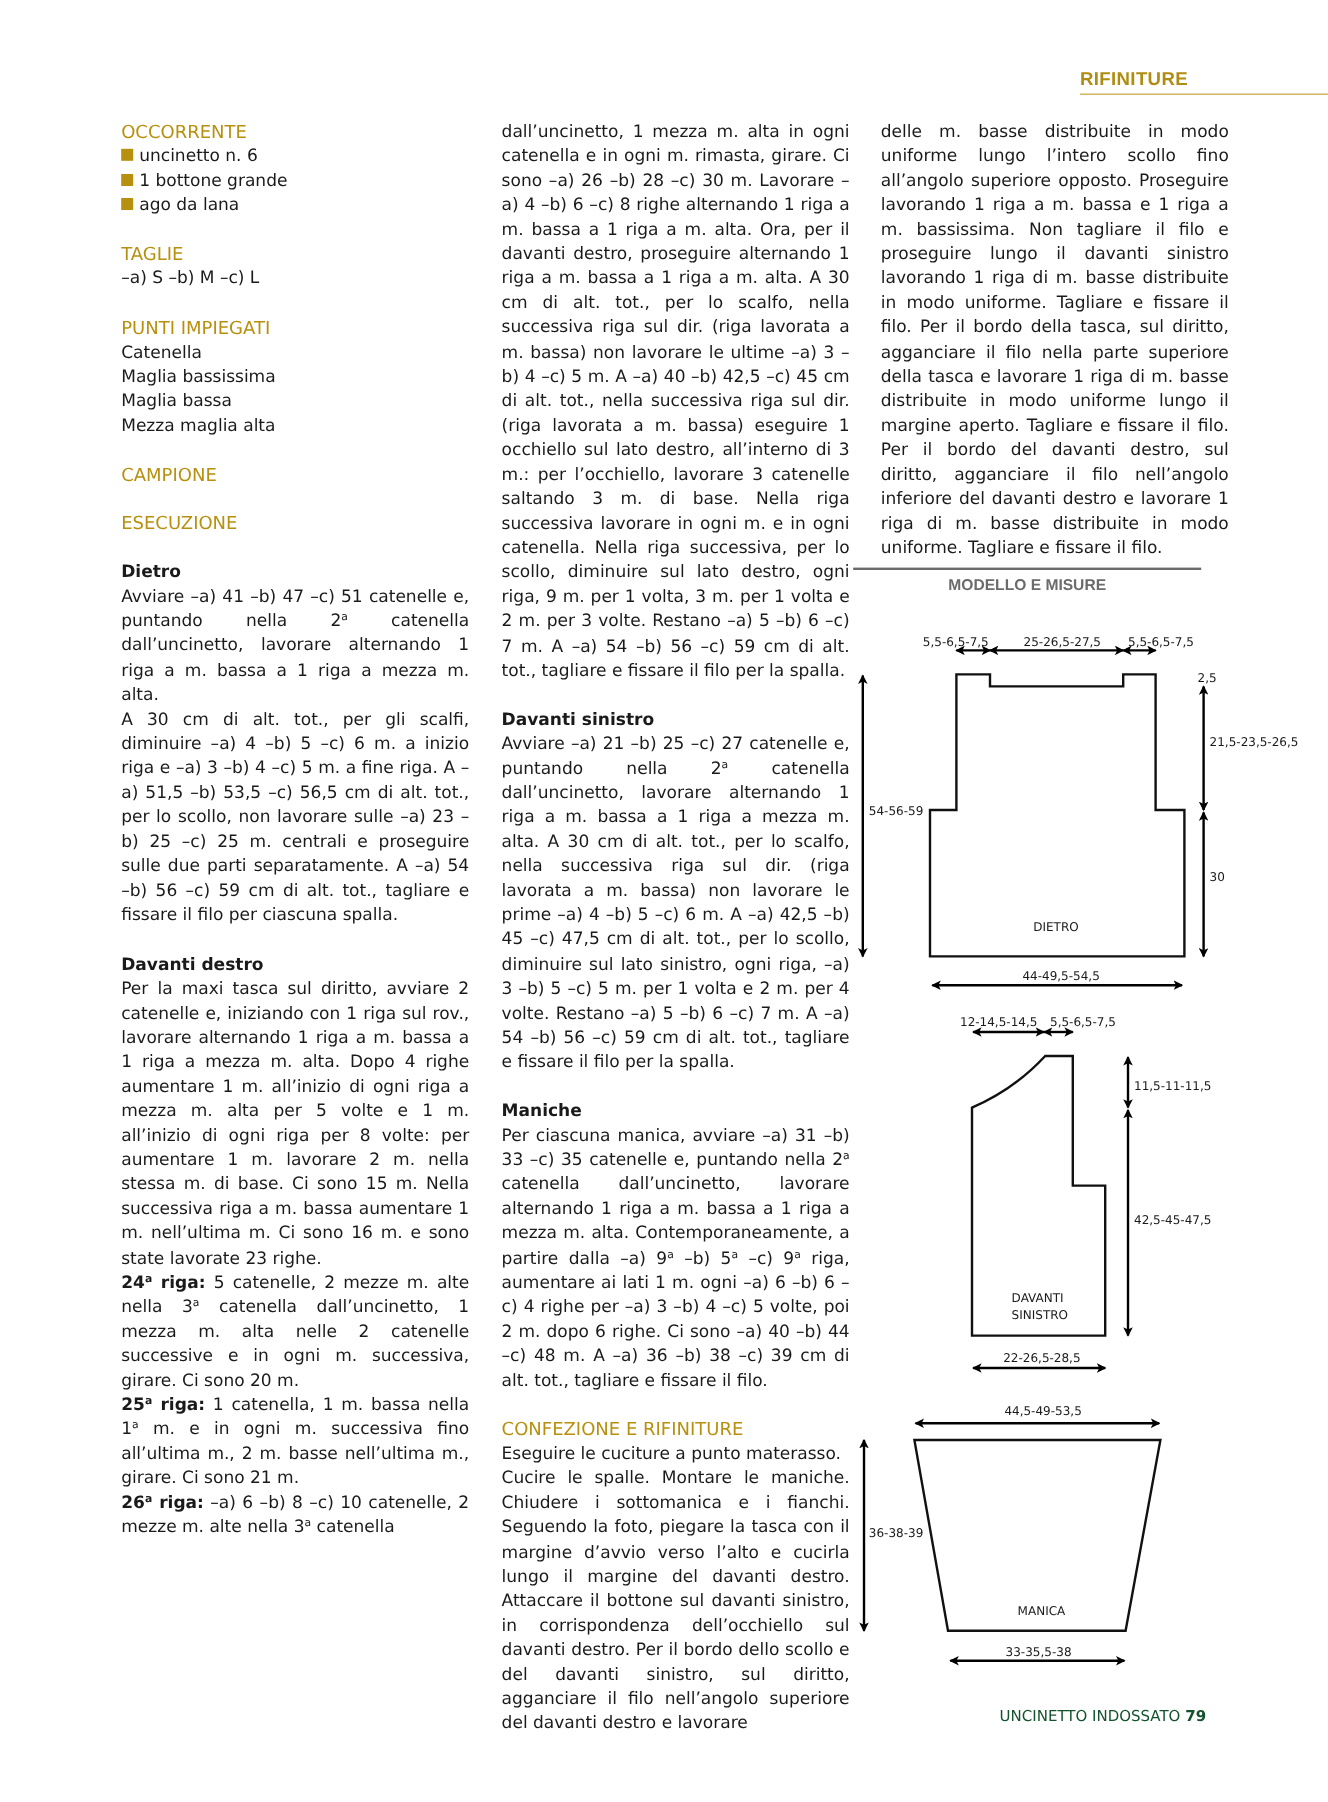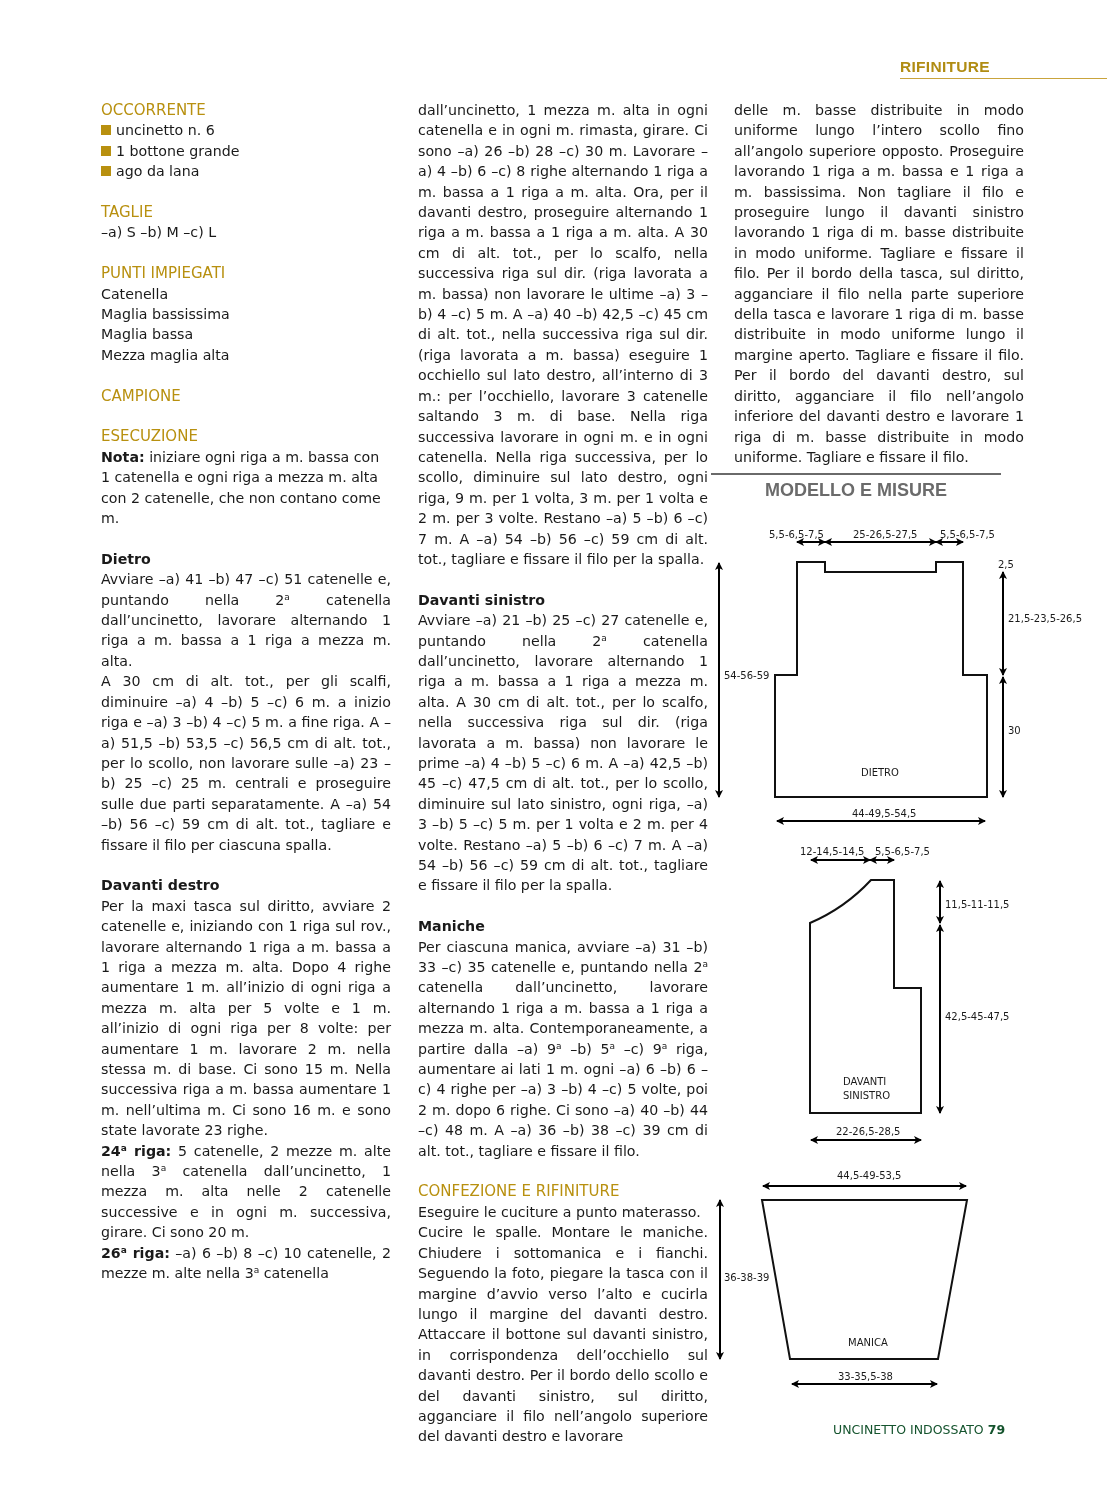"Nota: iniziare ogni riga a" p.p { html: <p><span>Nota:</span><span> iniziare ogni riga a m. bassa con 1 catenella e ogni riga a mezza m. alta con 2 catenelle, che non contano come m.</span></p> -> none }
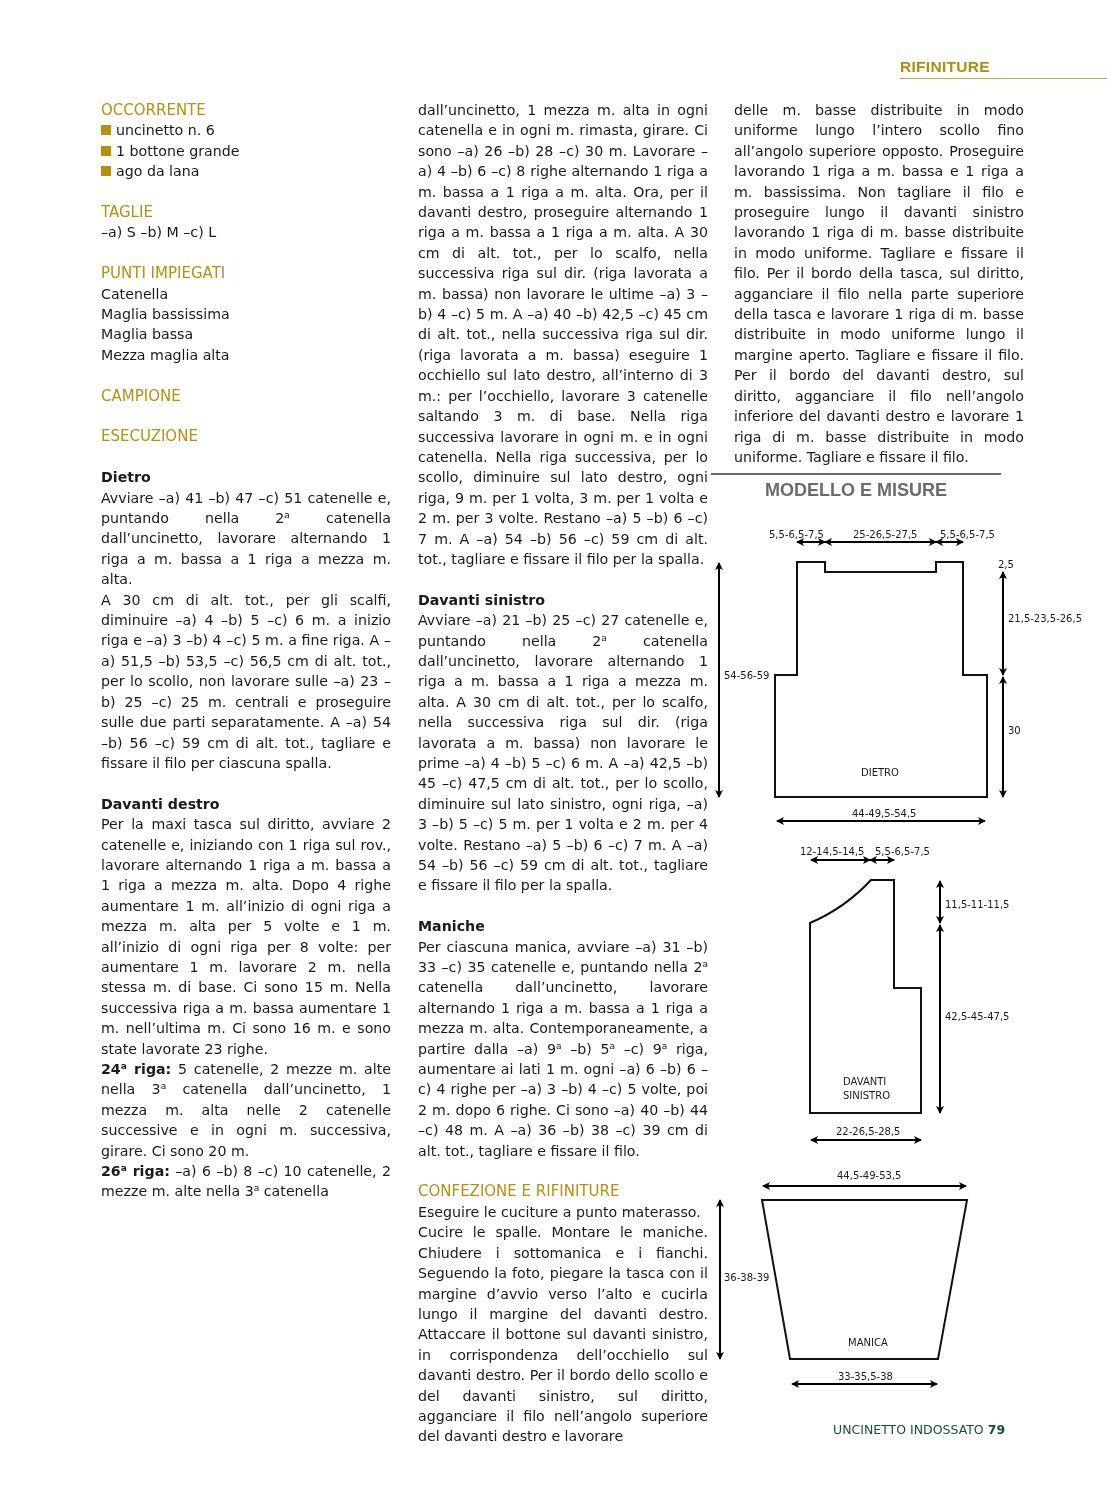"MODELLO E MISURE" .model-title { font-size: 18px -> 13px }
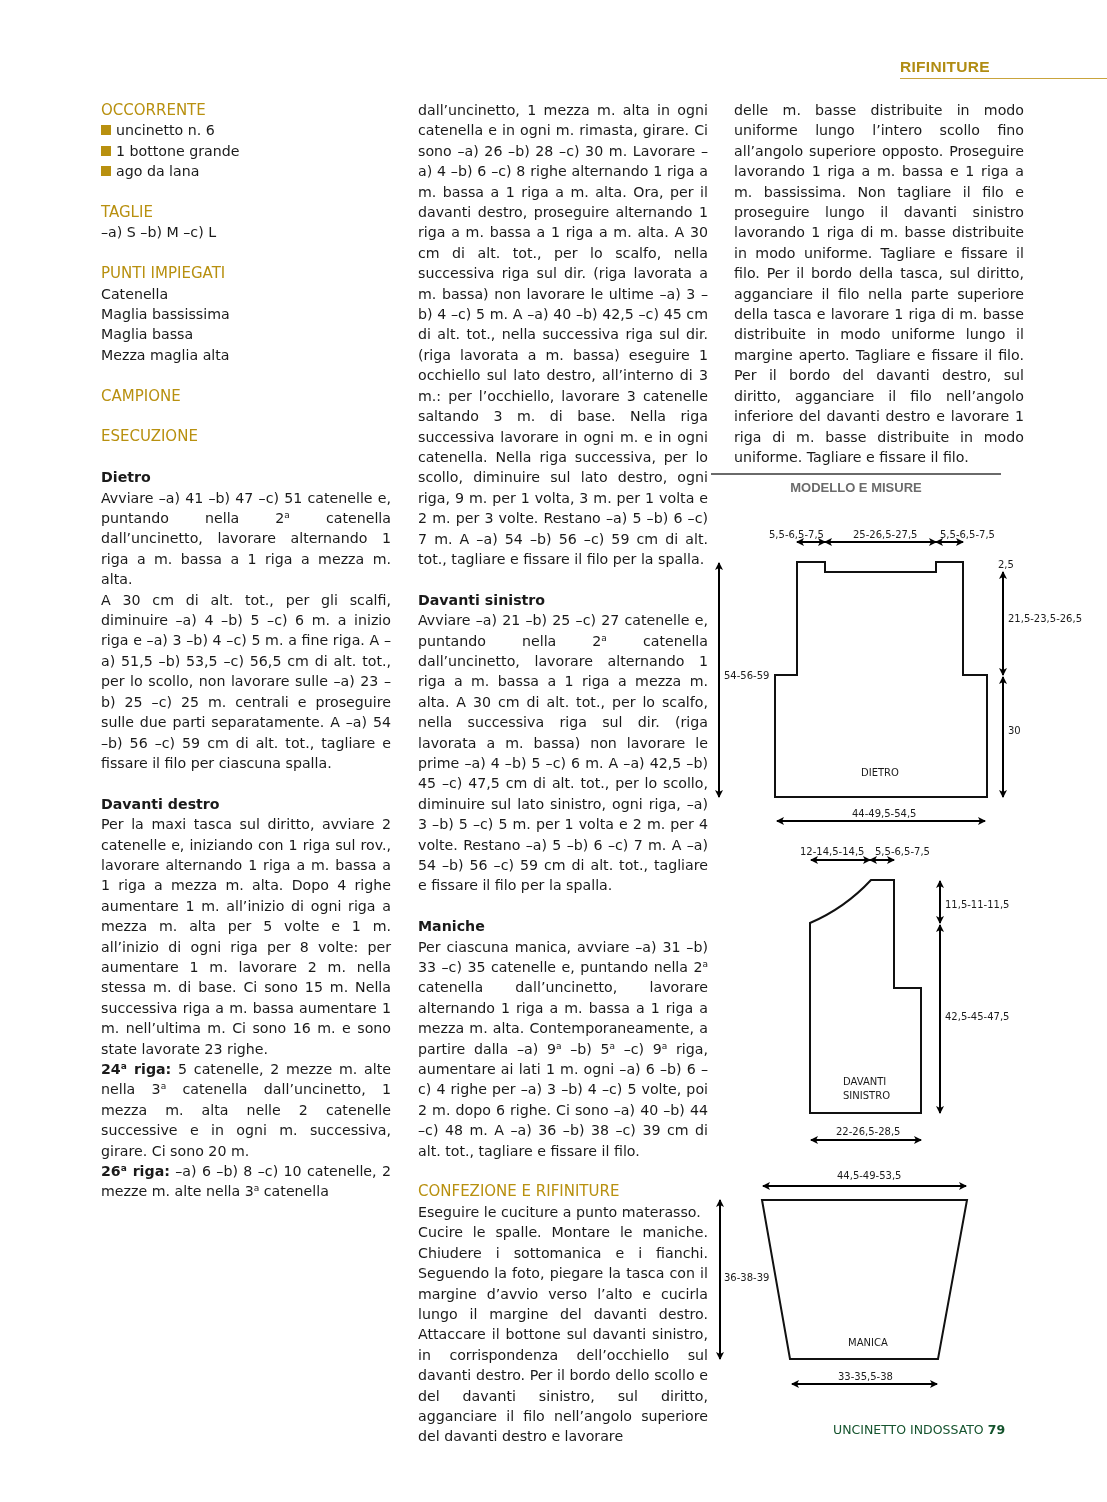"25a riga: 1 catenella, 1" p.p { html: none -> <p><span>25</span><sup>a</sup><span> riga:</span><span> 1 catenella, 1 m. bassa nella 1</span><sup>a</sup><span> m. e in ogni m. successiva fino all’ultima m., 2 m. basse nell’ultima m., girare. Ci sono 21 m.</span></p> }
